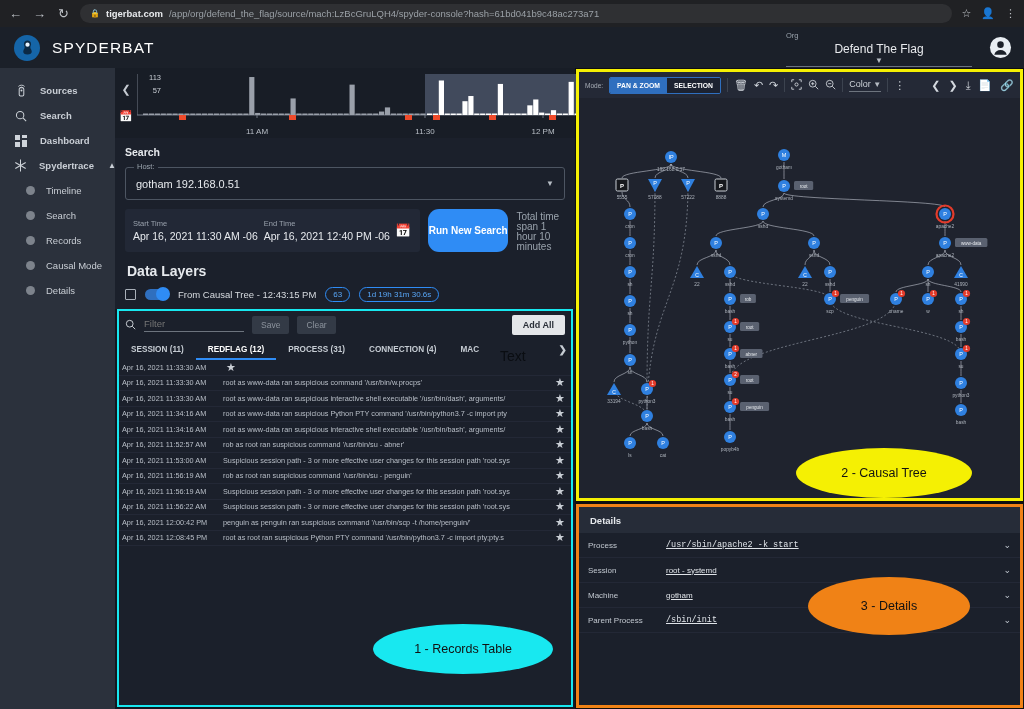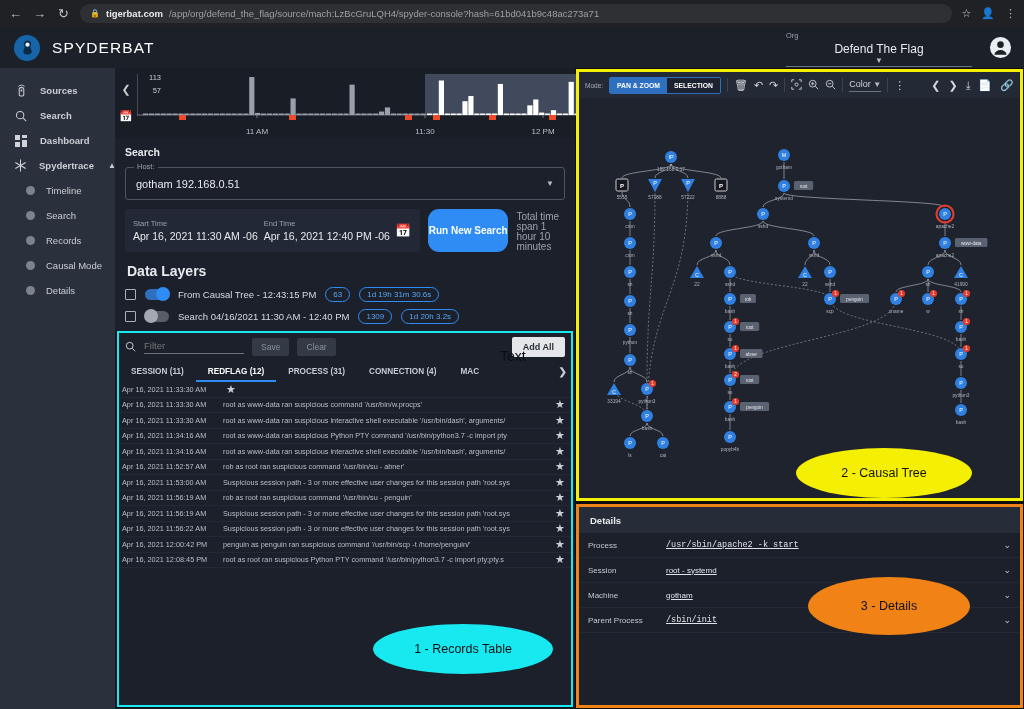"Search 04/16/2021 11:30 AM -" div.dl-row { html: <div> <span></span> <span></span> <span>Search 04/16/2021 11:30 AM - 12:40 PM</span> <span>1309</span> <span>1d 20h 3.2s</span> </div> -> none }
